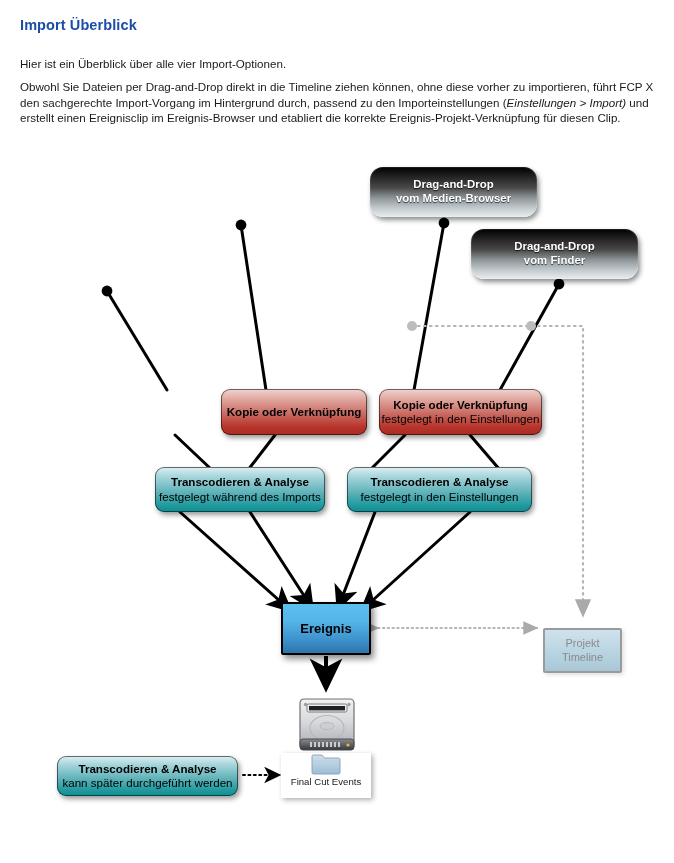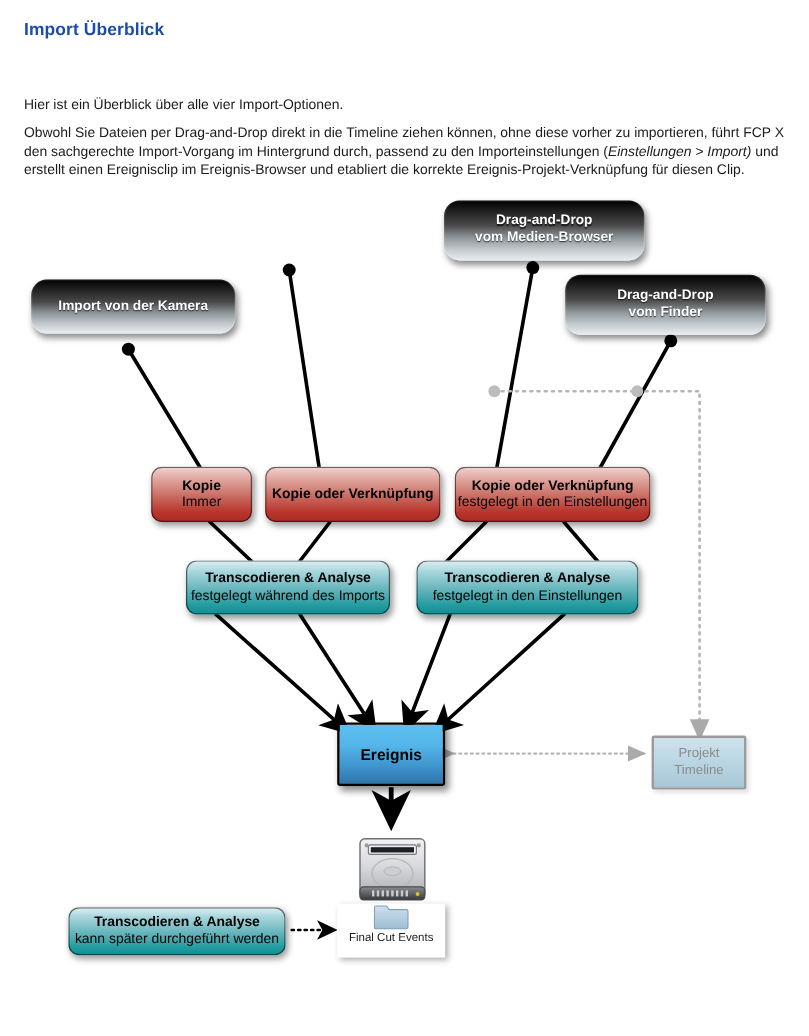"Hier ist ein Überblick über" .para { margin-top: 24px -> none }
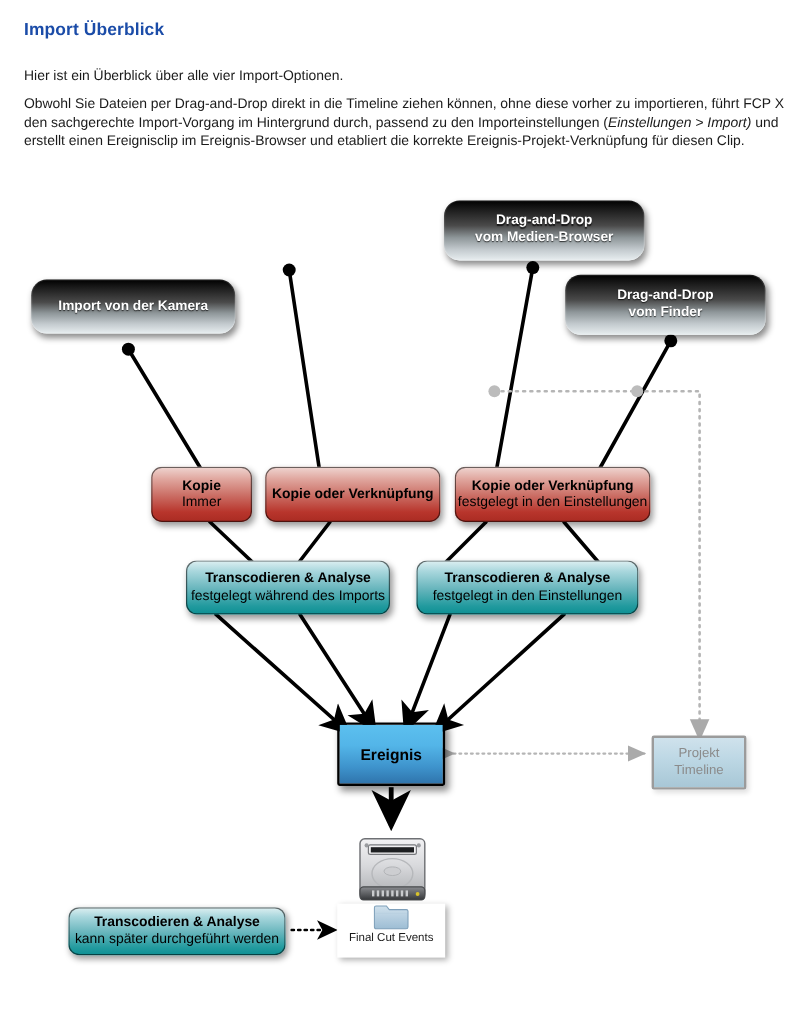"Import von der Kamera" div.node { html: <div> <span>Import von der Kamera</span> </div> -> none }
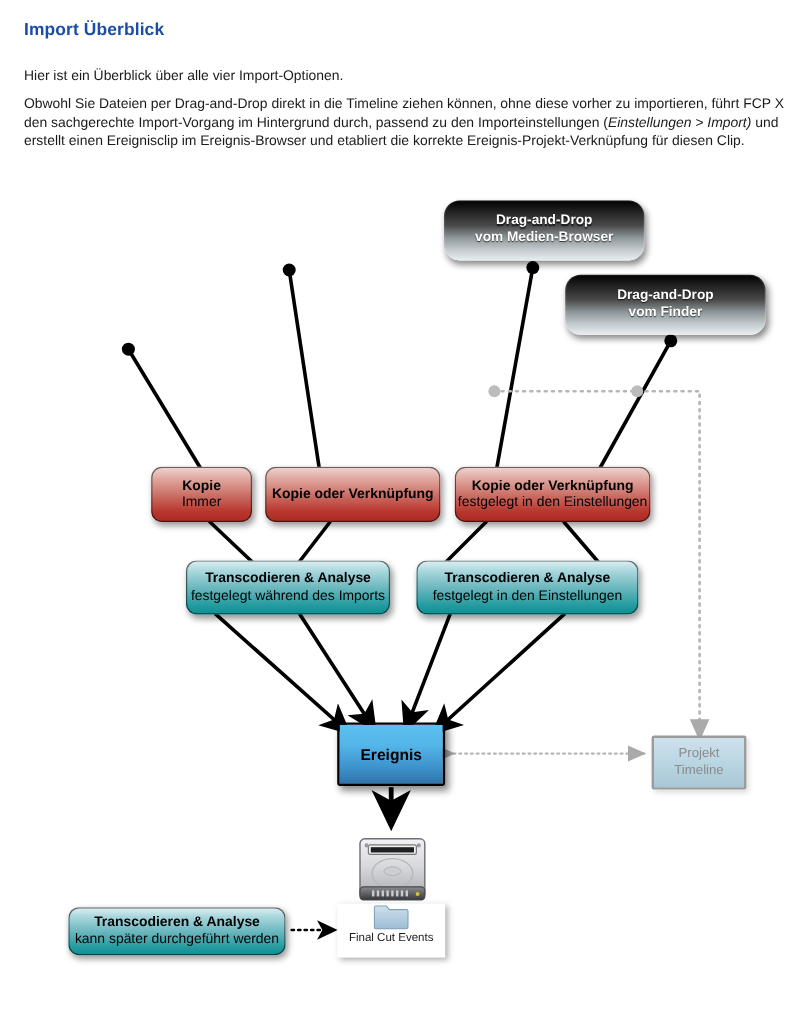"Kopie" div.node { html: <div> <span>Kopie</span> <span>Immer</span> </div> -> none }
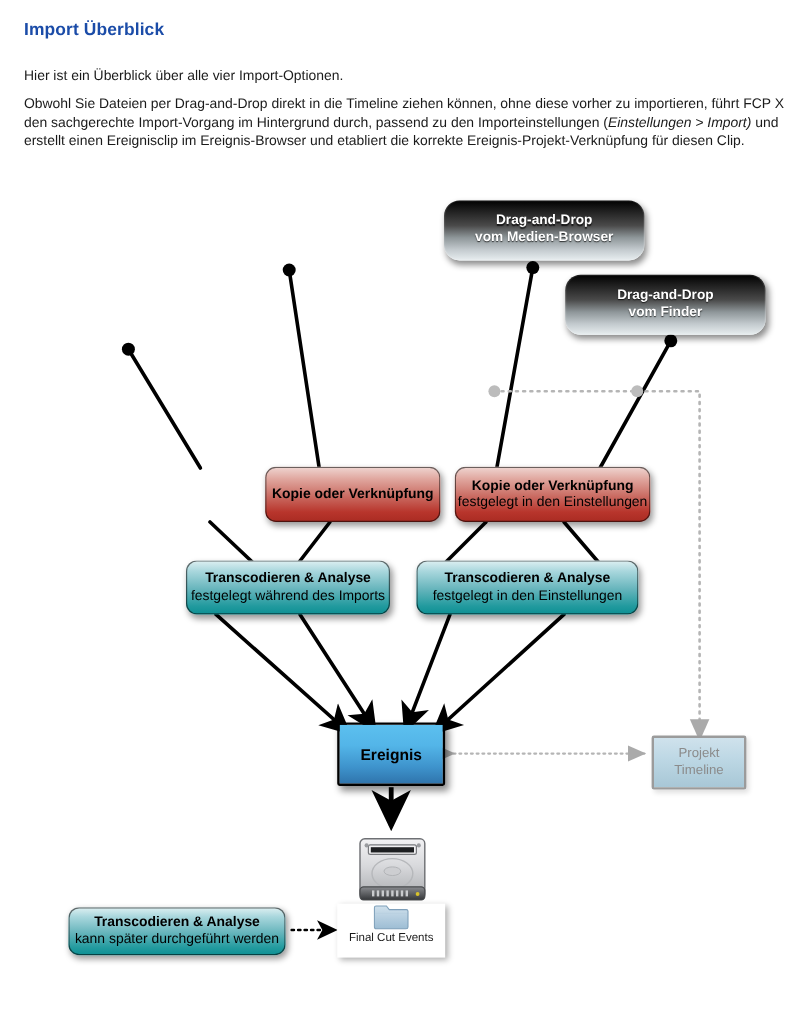"Projekt" div.node { top: 463px -> 478px }
